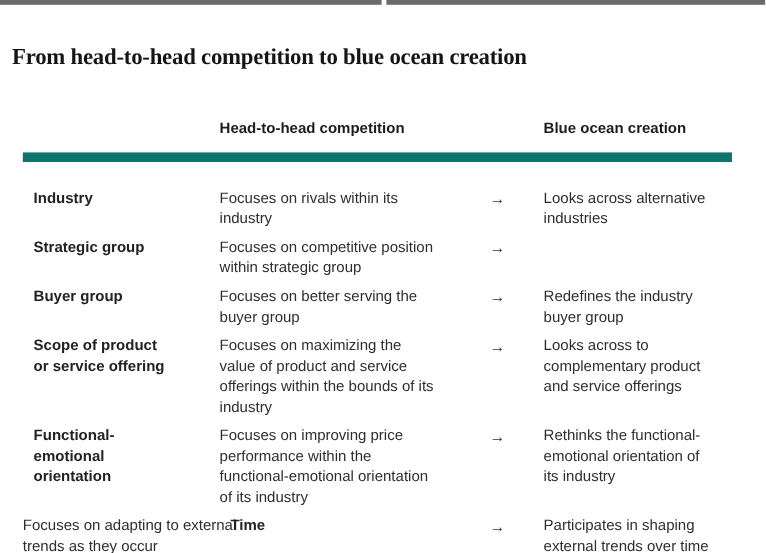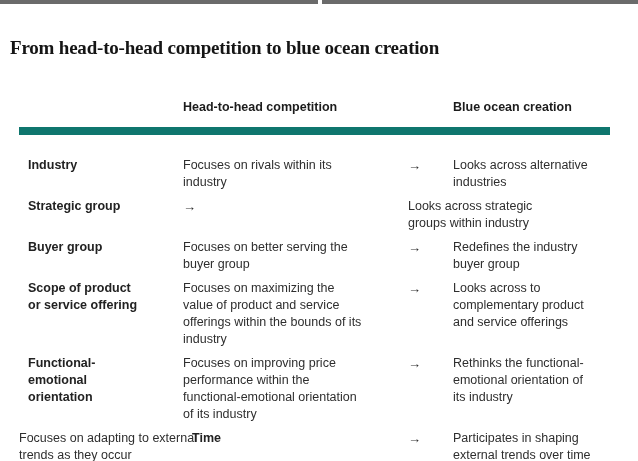"Focuses on competitive position" div.cell { html: none -> <div>Focuses on competitive position within strategic group</div> }
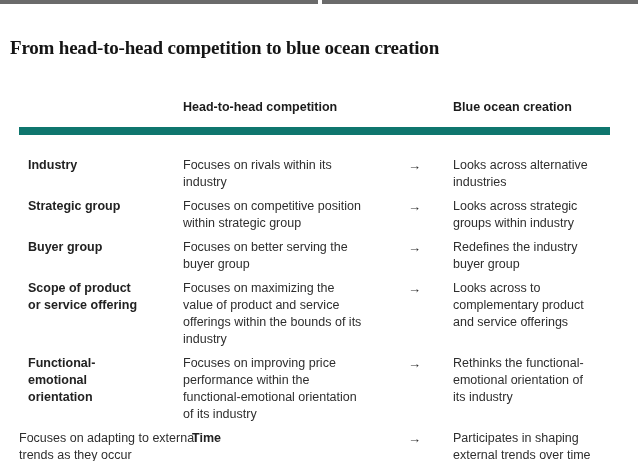"Looks across strategic" div.cell { html: <div>Looks across strategic groups within industry</div> -> none }
